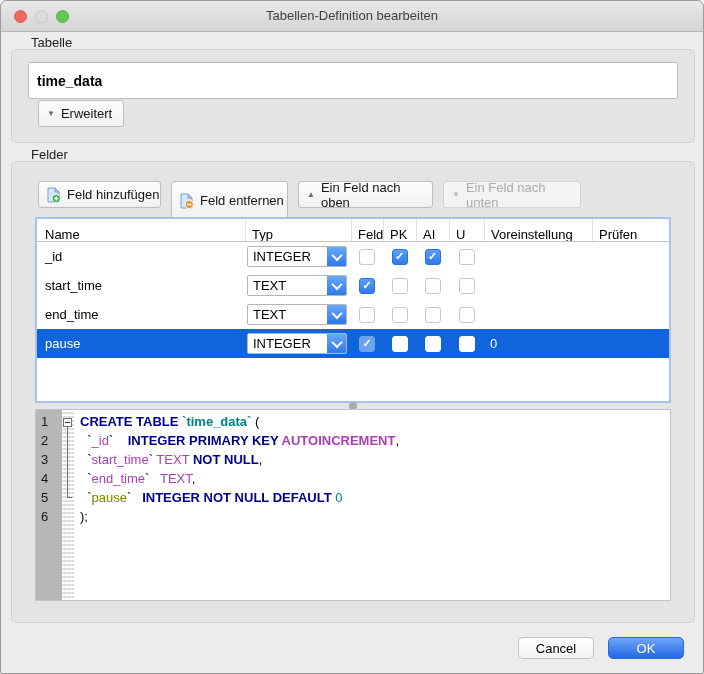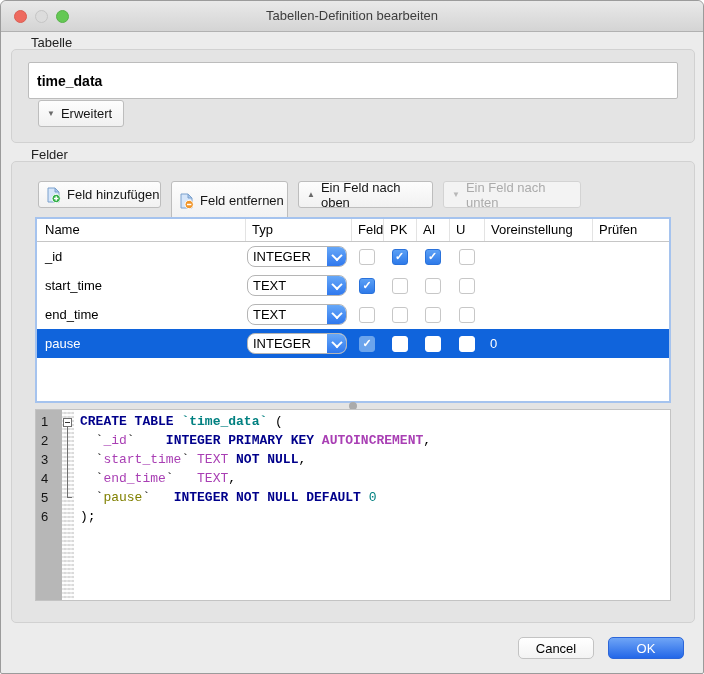"Name" .hcell { padding: 3px 0 0 6px -> 8px 0 0 6px }
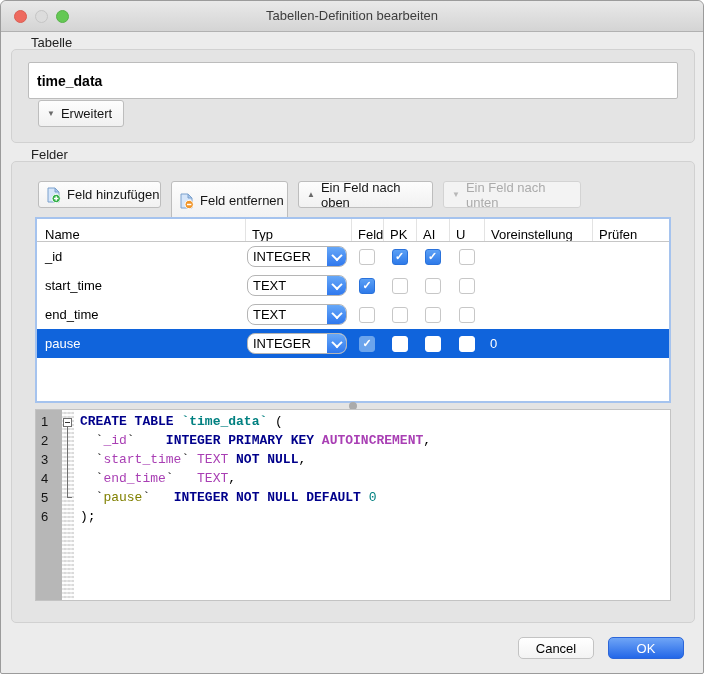"INTEGER" .combo { border-radius: 8px -> 2px }
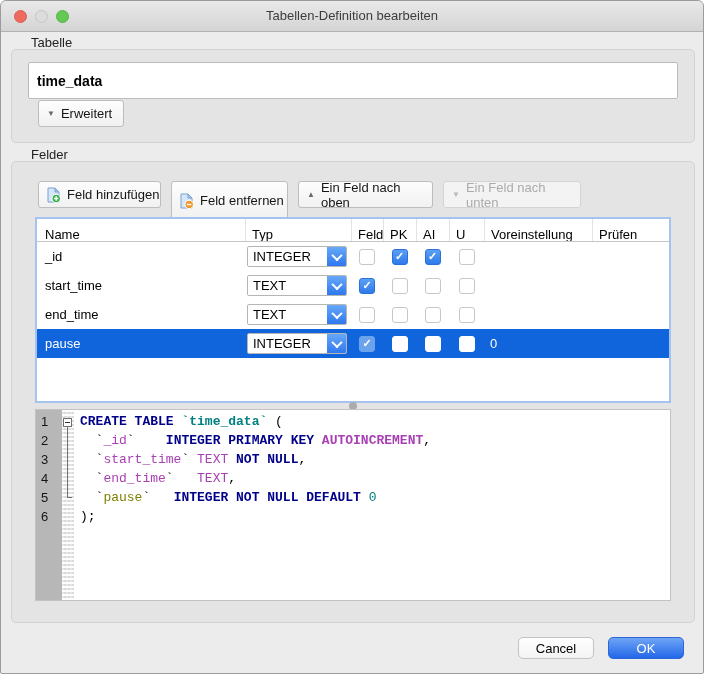"CREATE TABLE `time_data` (" .code { font-family: Liberation Mono, monospace -> Liberation Sans, sans-serif }
